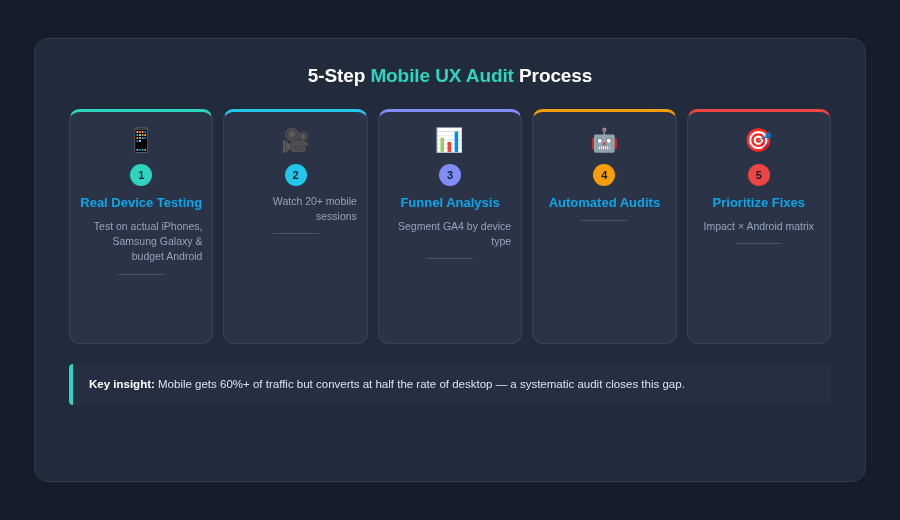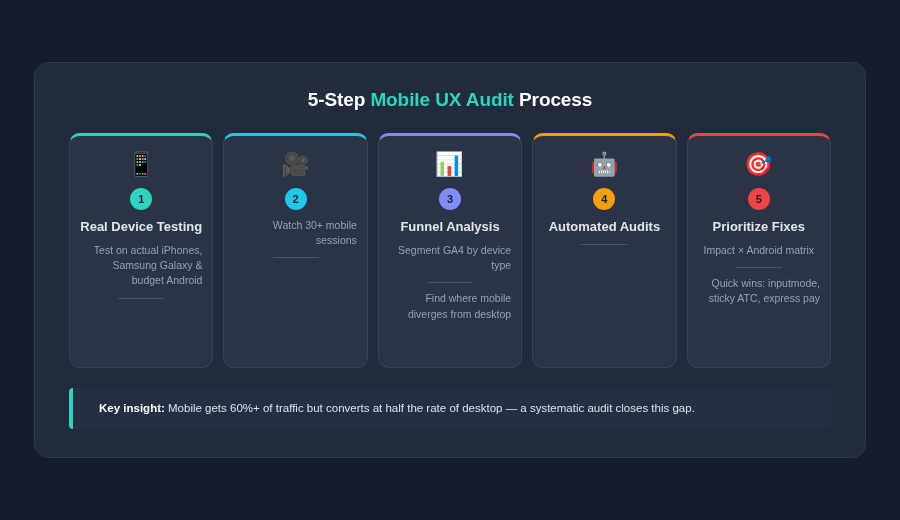"5-Step Mobile UX Audit Process" .panel { height: 396px -> 444px }
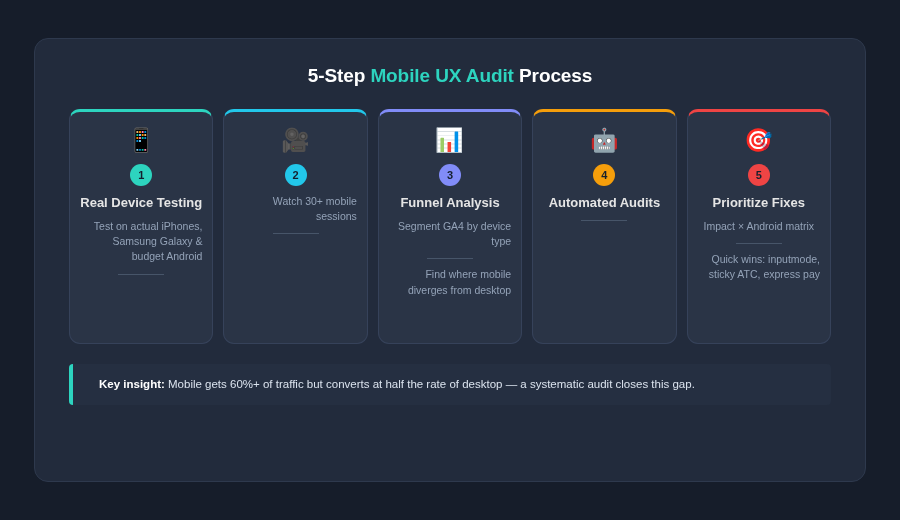"Real Device Testing" .card-title { color: #e5e5e5 -> #0ea5e9 }
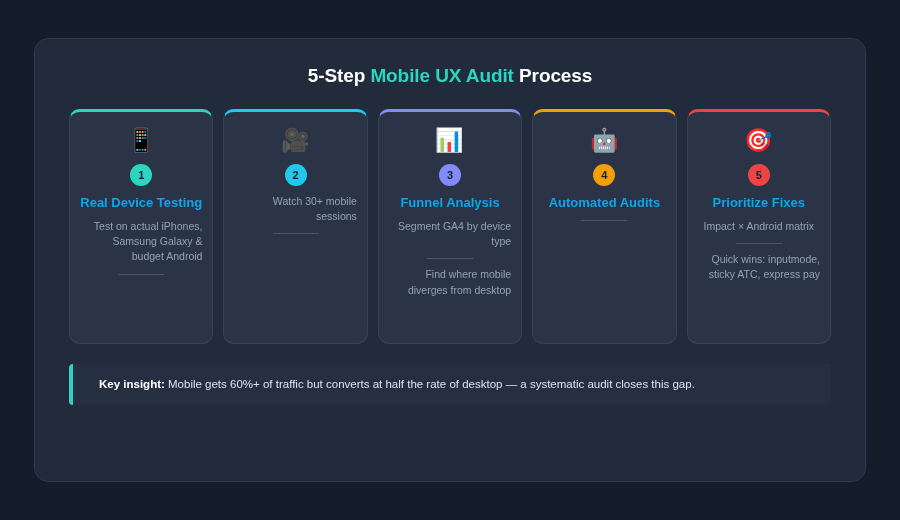"Watch 30+ mobile sessions" div.card-body { text: 30+ -> 20+ }
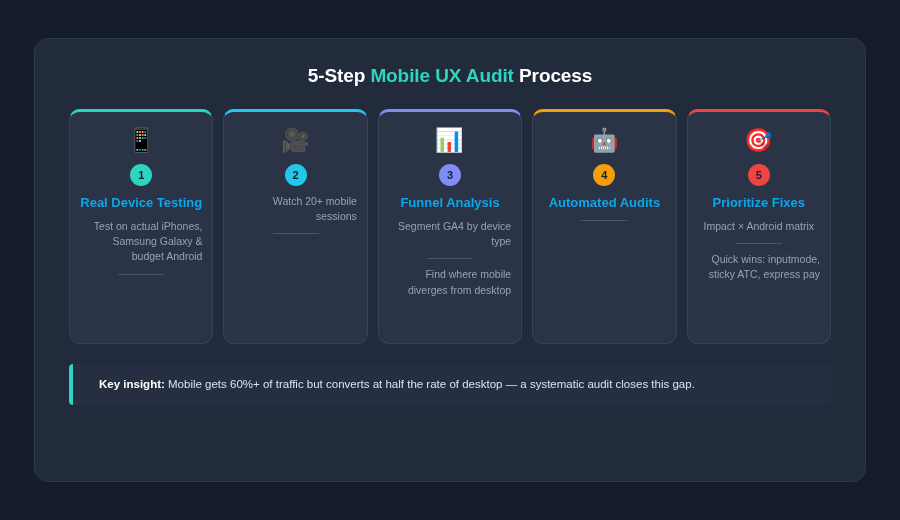"Quick wins: inputmode, sticky ATC," div.card-body { html: <div>Quick wins: inputmode, sticky ATC, express pay</div> -> none }
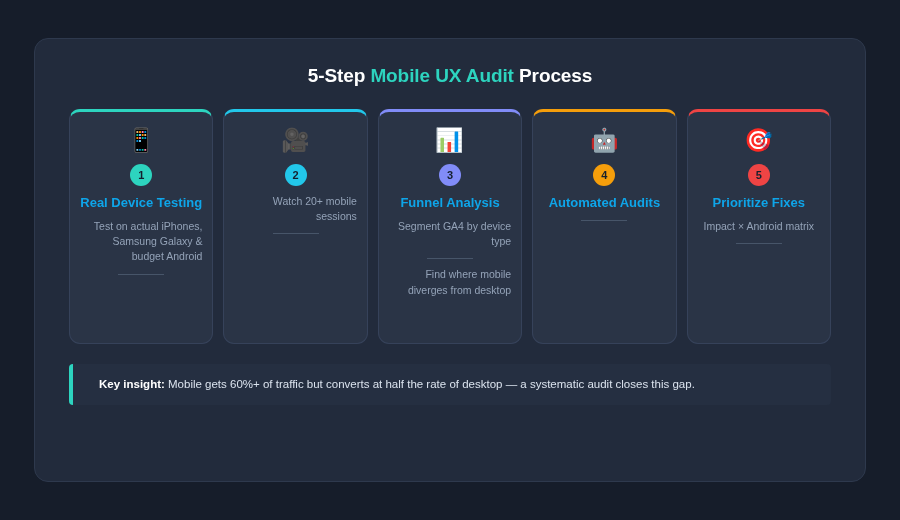"Find where mobile diverges from" div.card-body { html: <div>Find where mobile diverges from desktop</div> -> none }
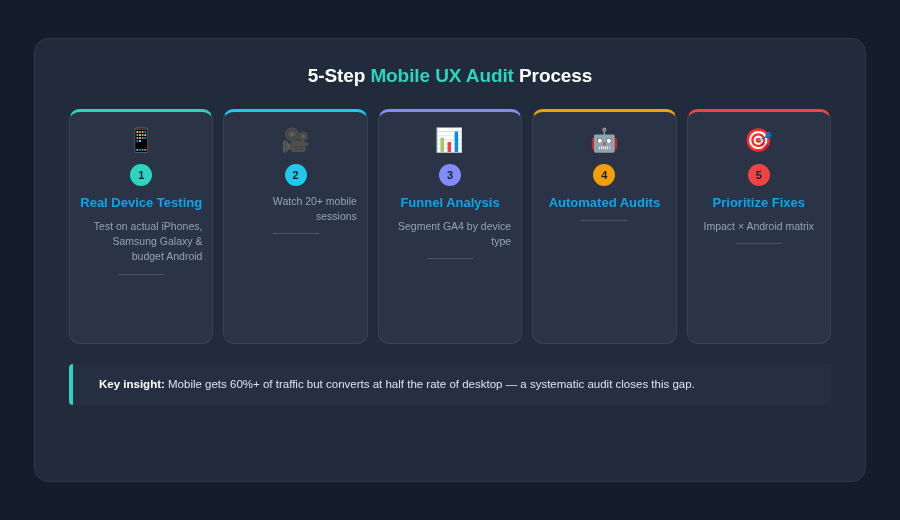"Key insight: Mobile gets 60%+" .banner { padding: 13px 26px -> 13px 16px }
